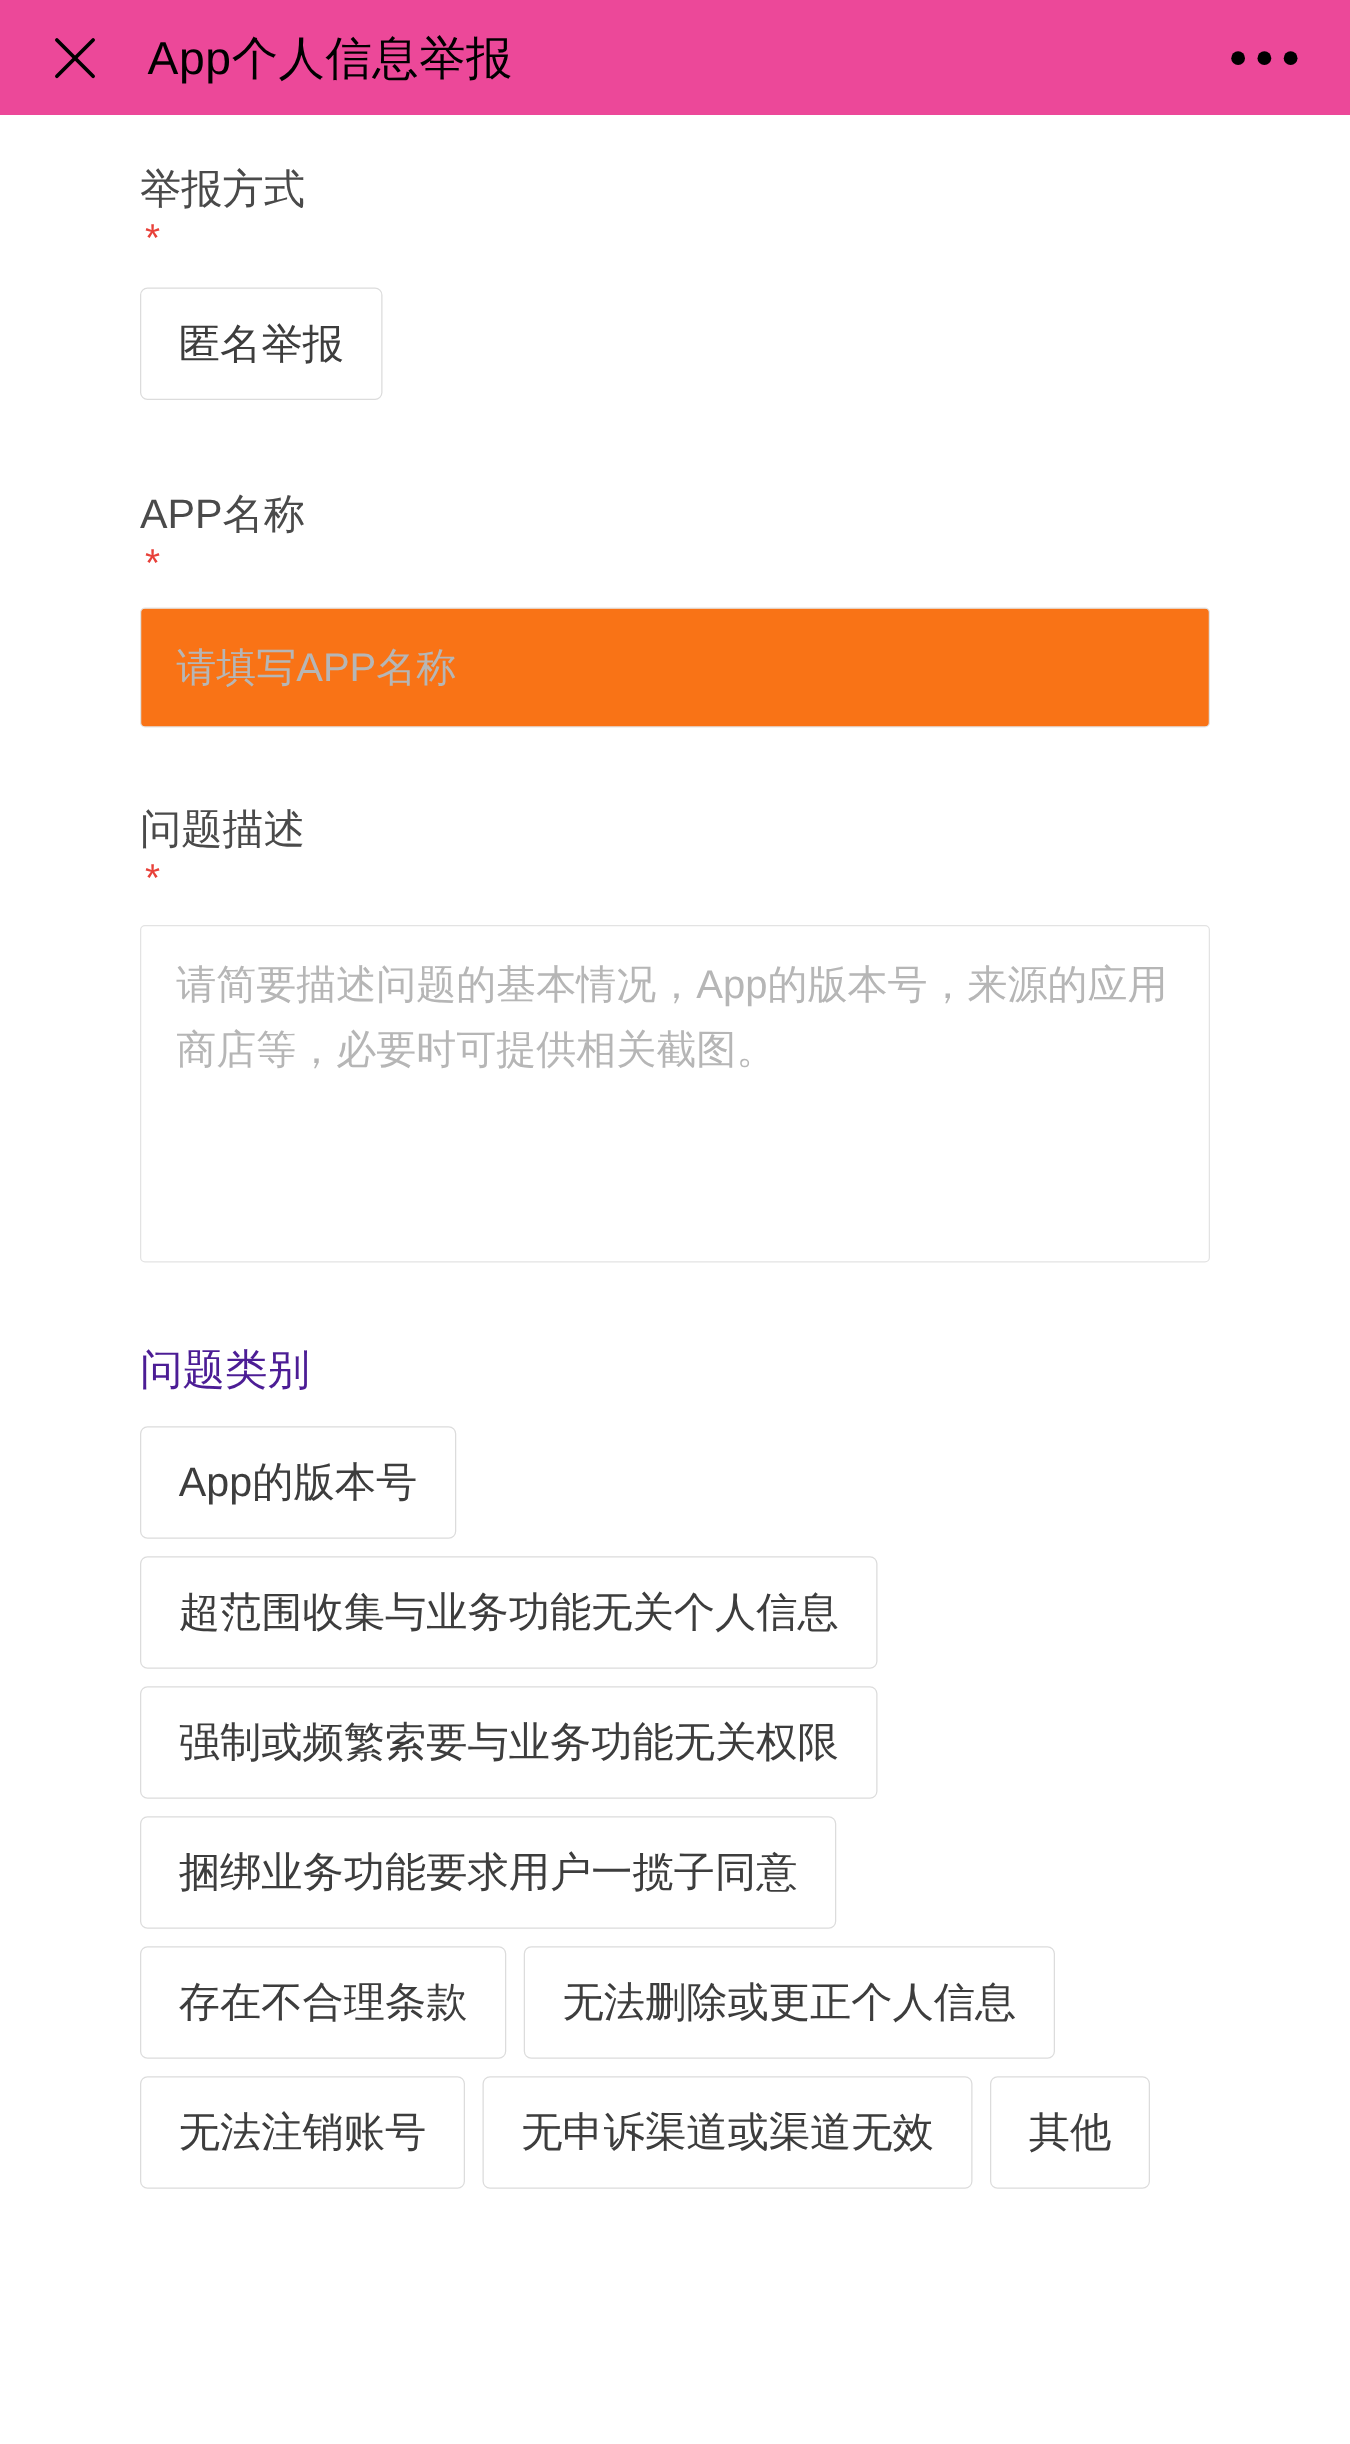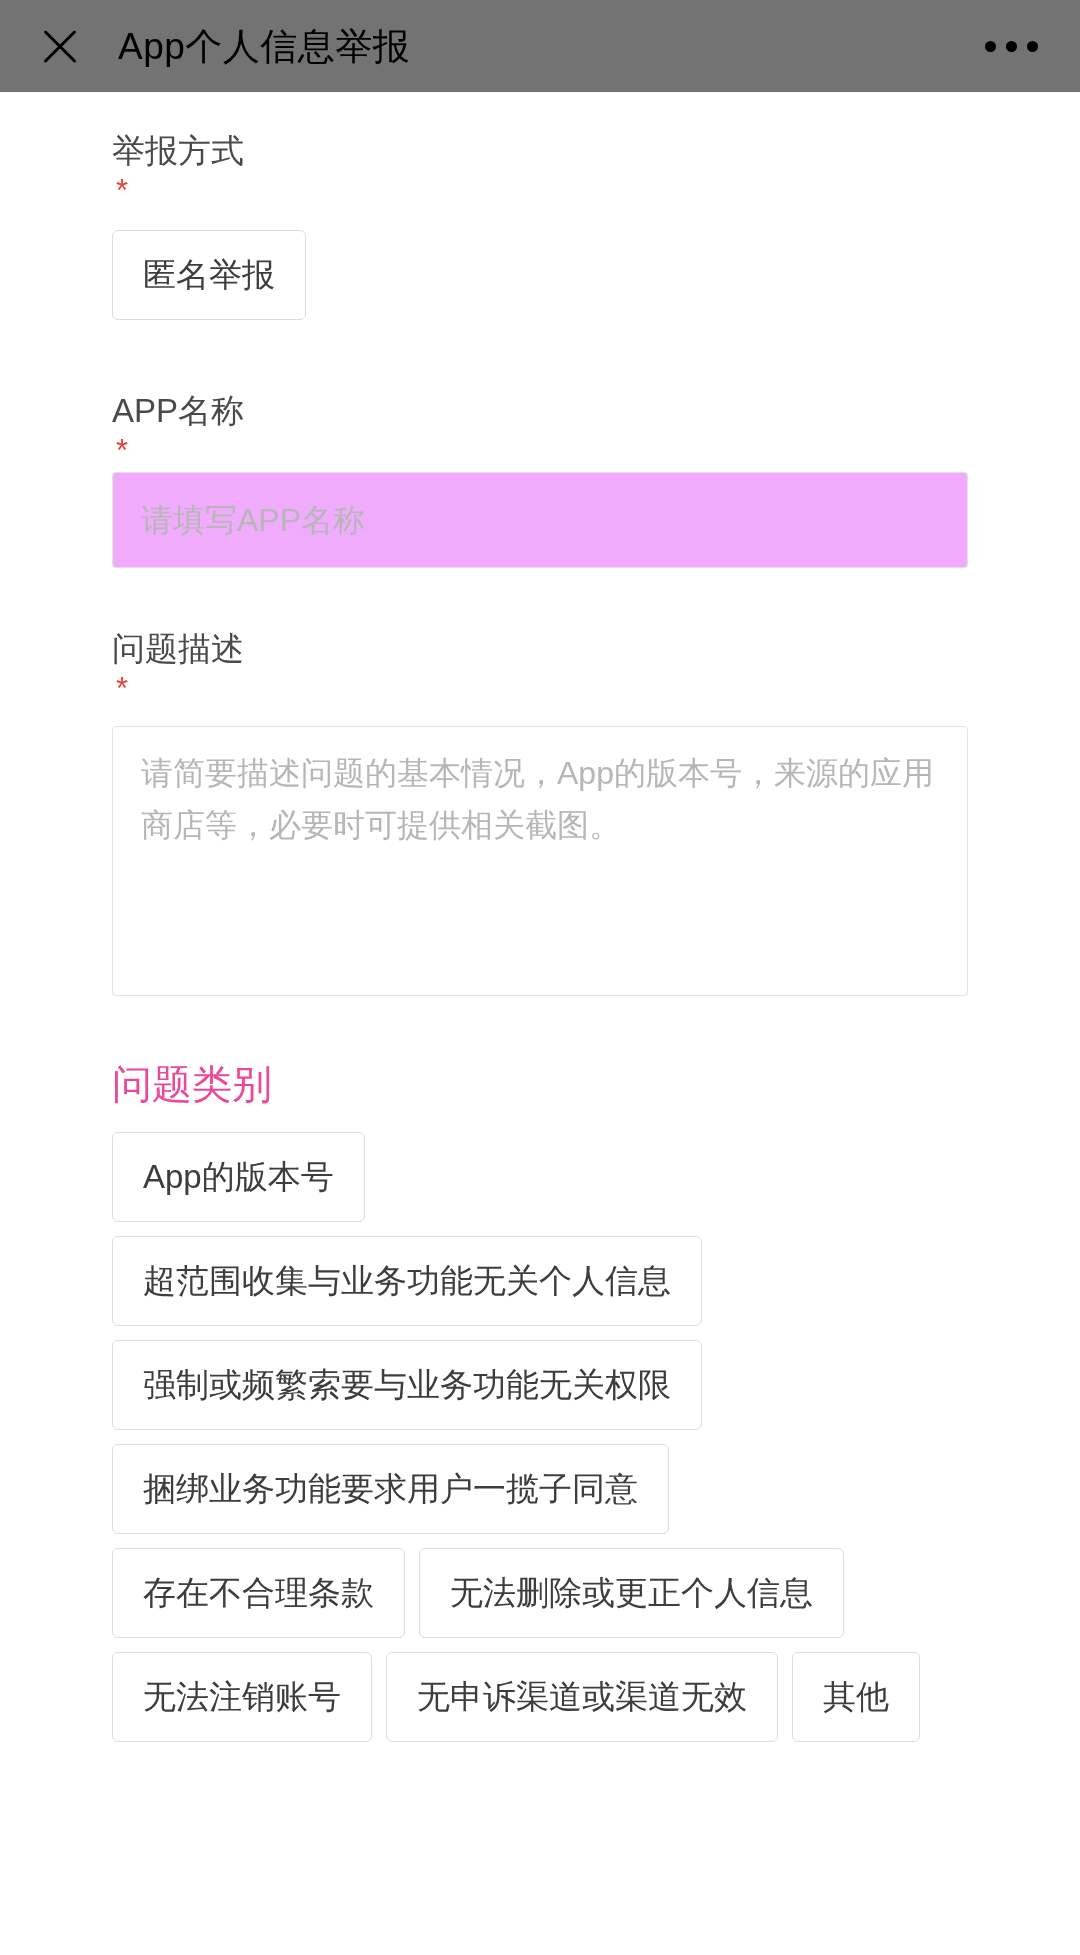"App个人信息举报" .navbar { background: #737373 -> #ec4899 }
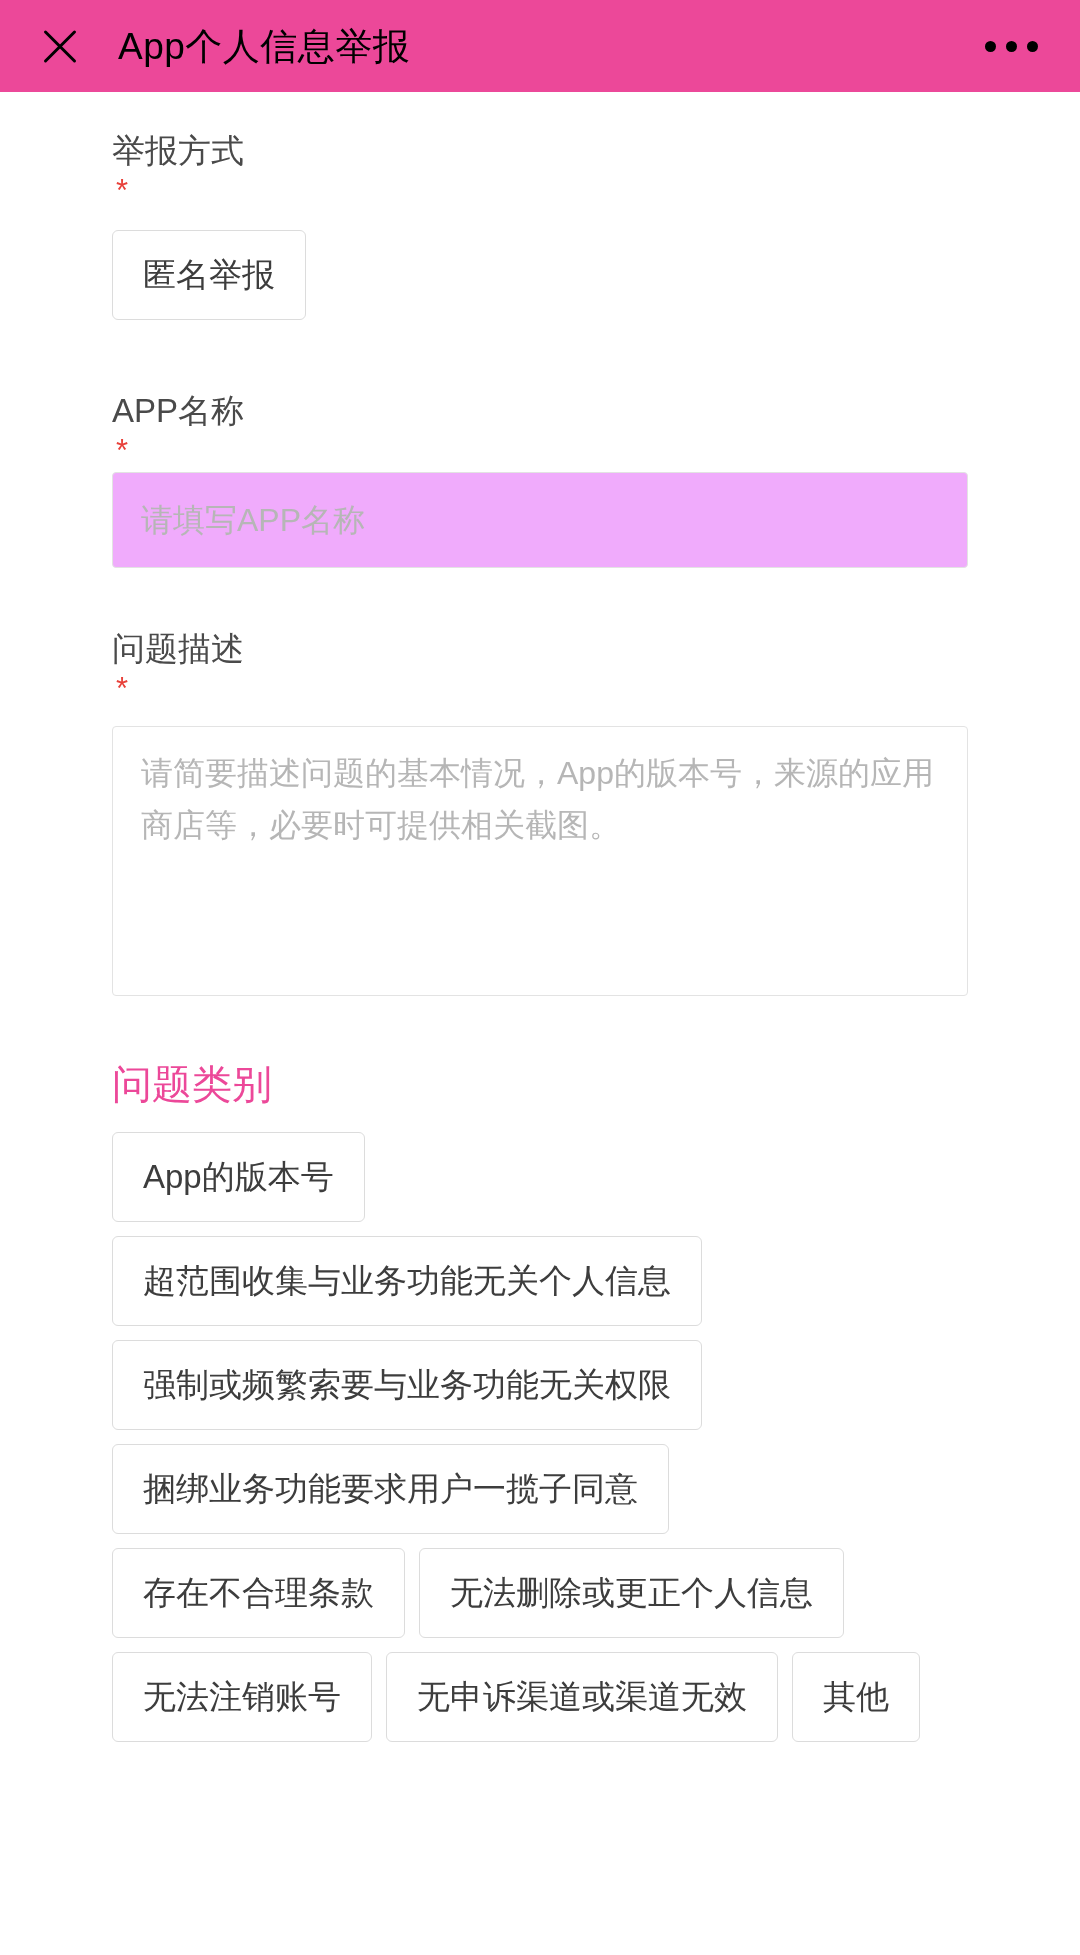"请填写APP名称" .text-input { background: #f0abfc -> #f97316; margin-top: 10px -> 24px }
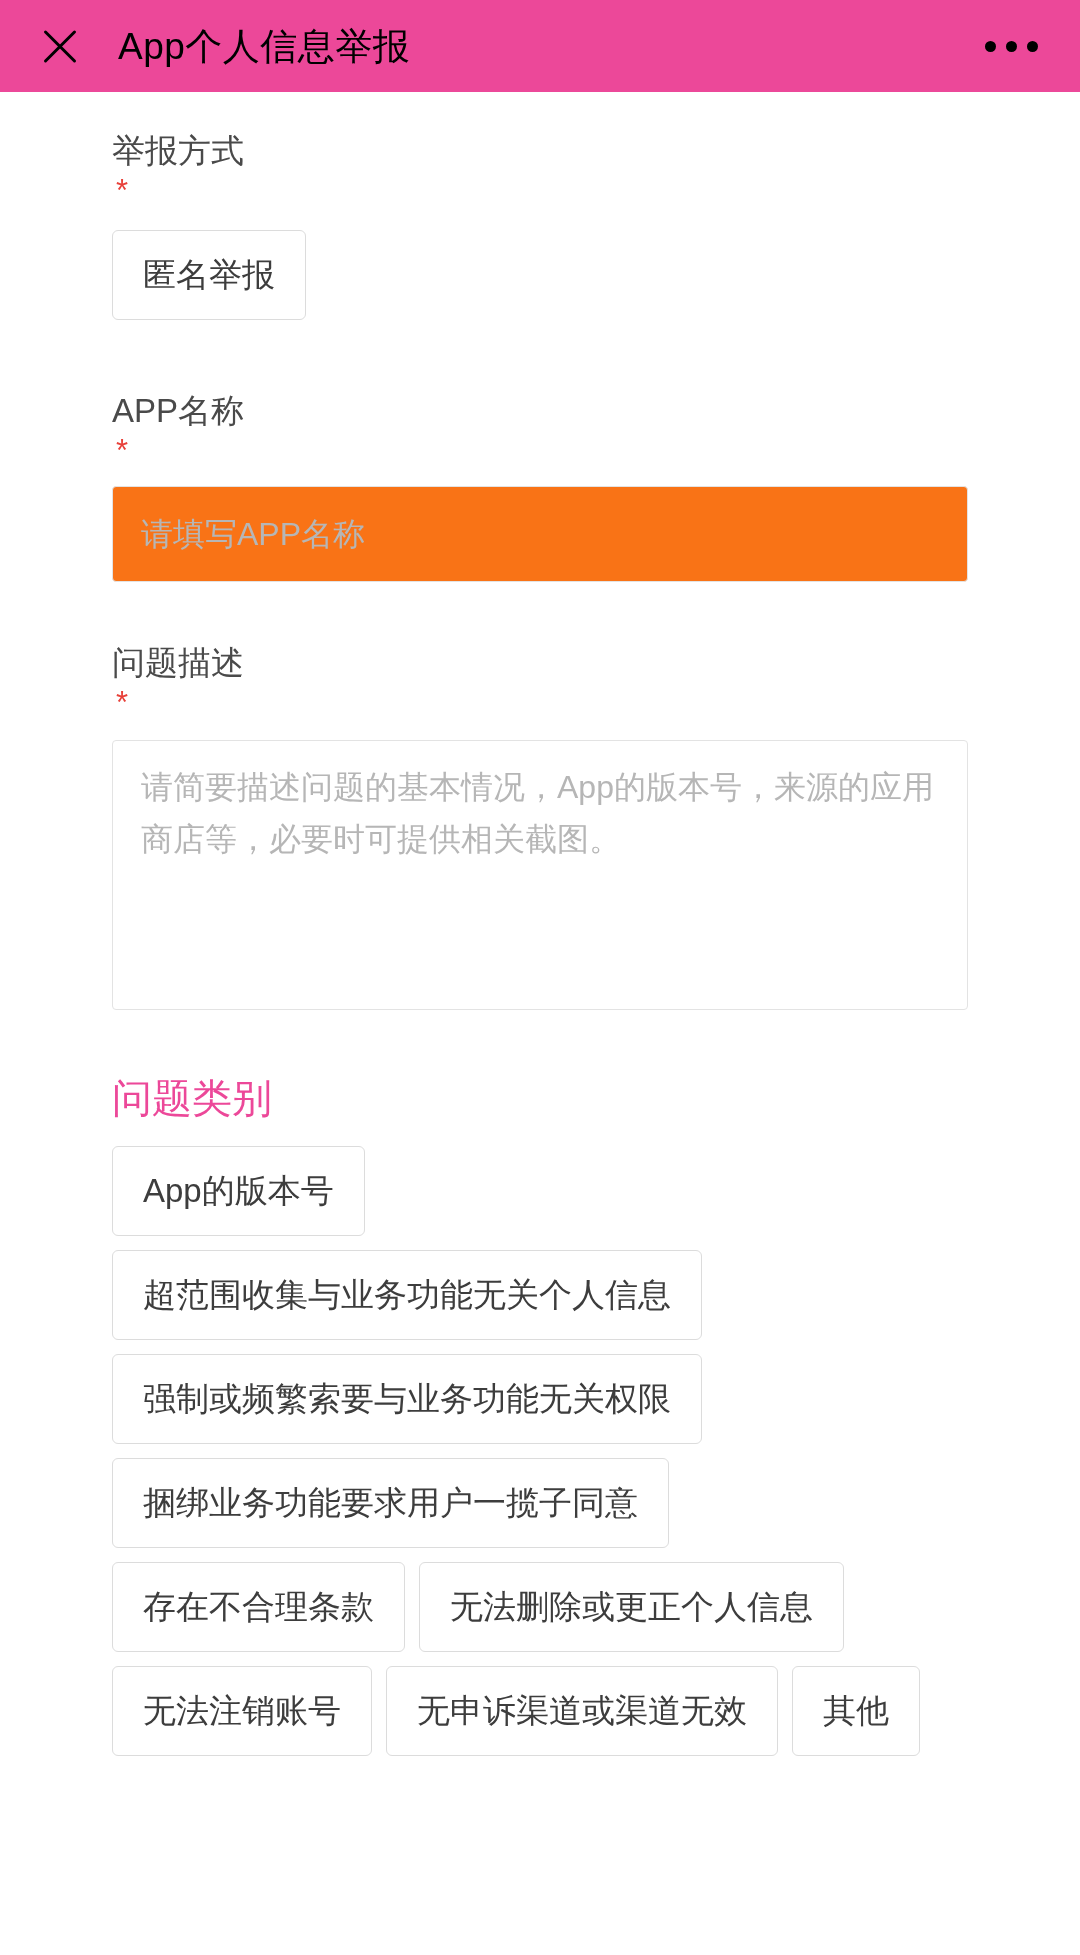"问题类别" .category-label { color: #ec4899 -> #4c1d95; font-size: 40px -> 34px }
